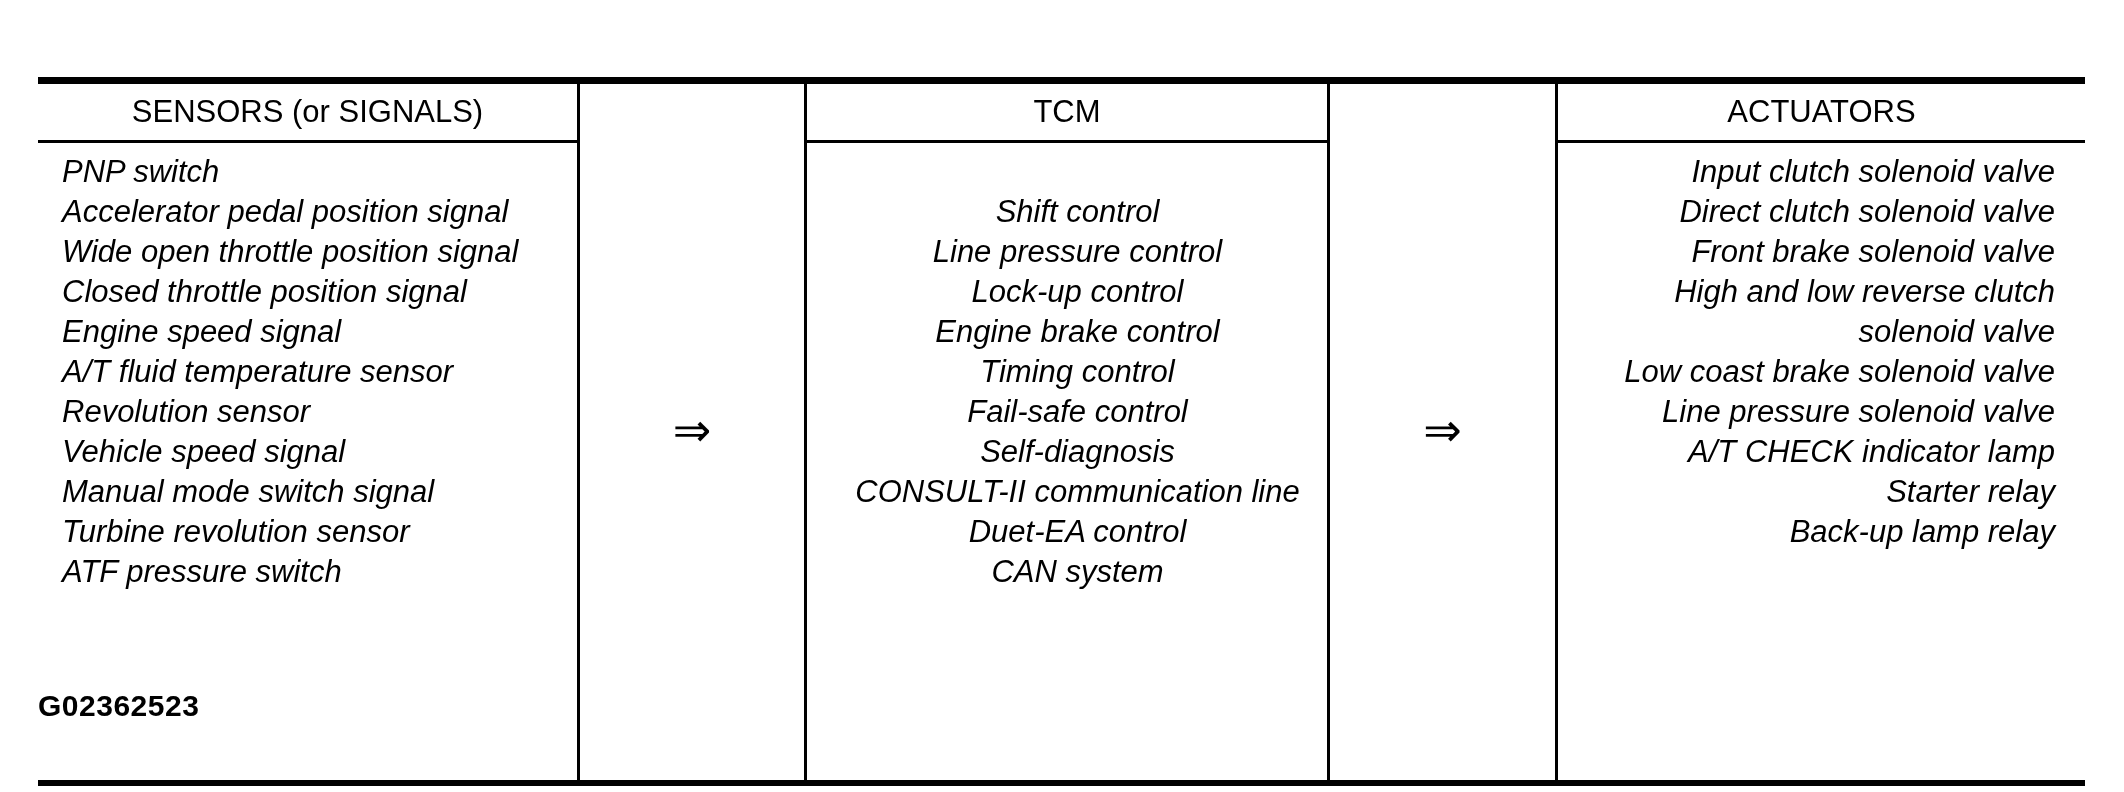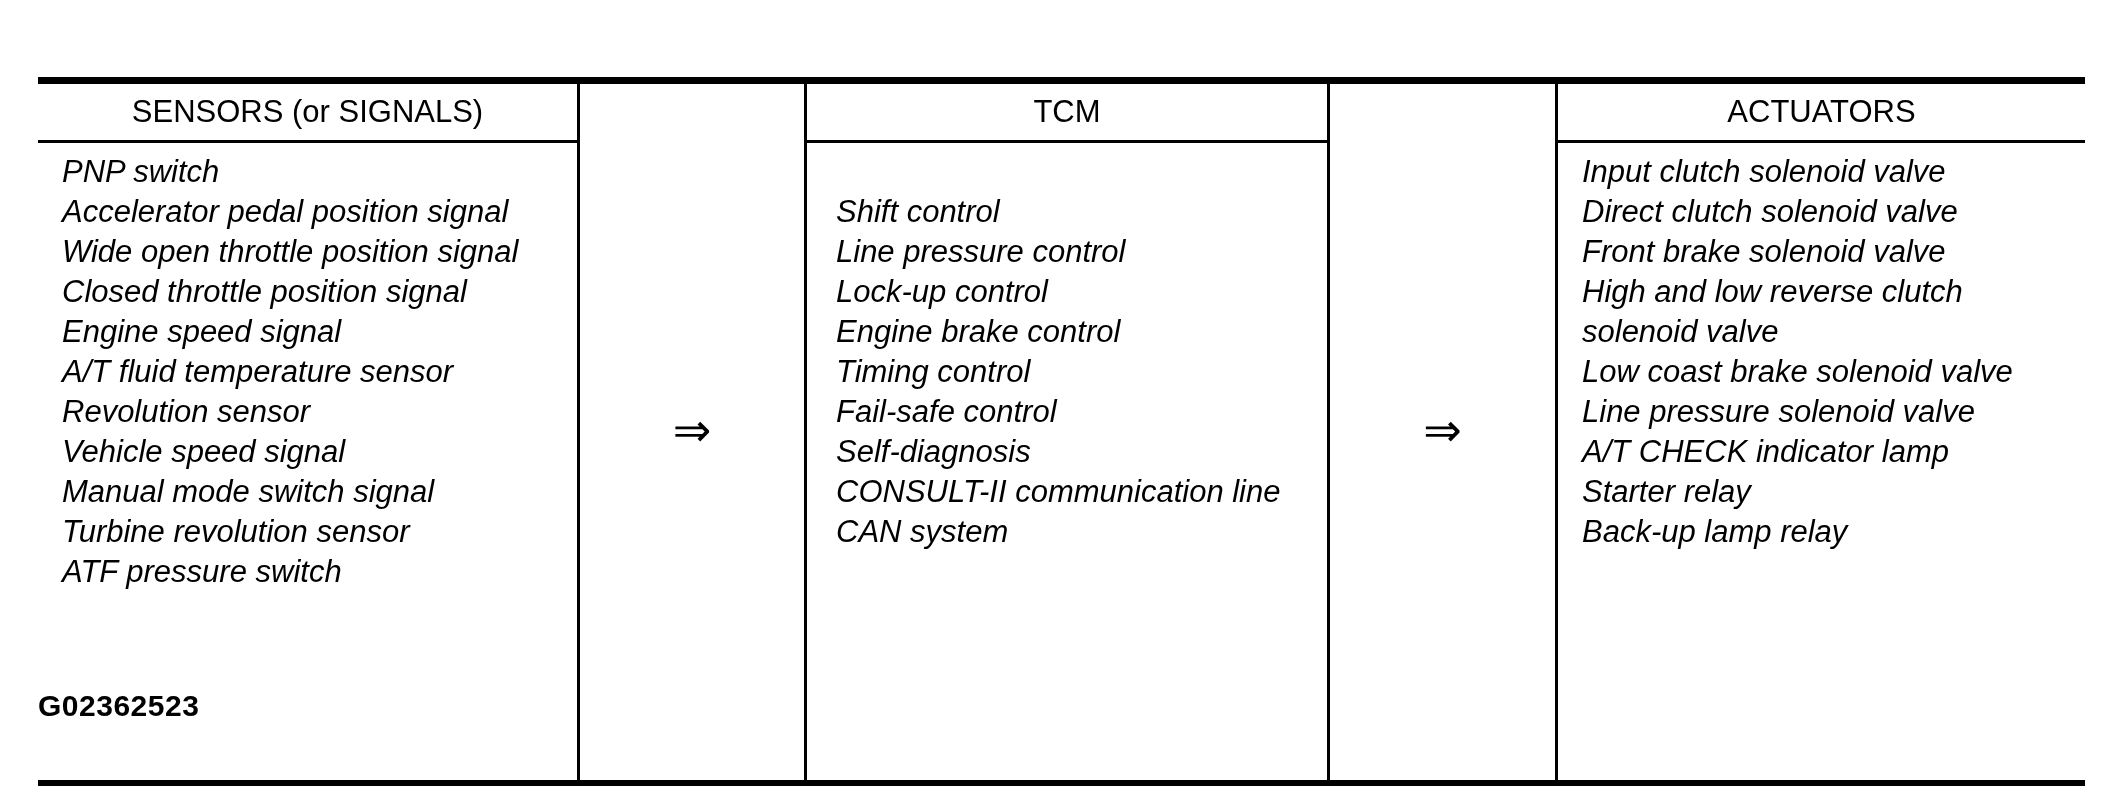"Input clutch solenoid valve" .col-actuators .col-body { text-align: none -> right }
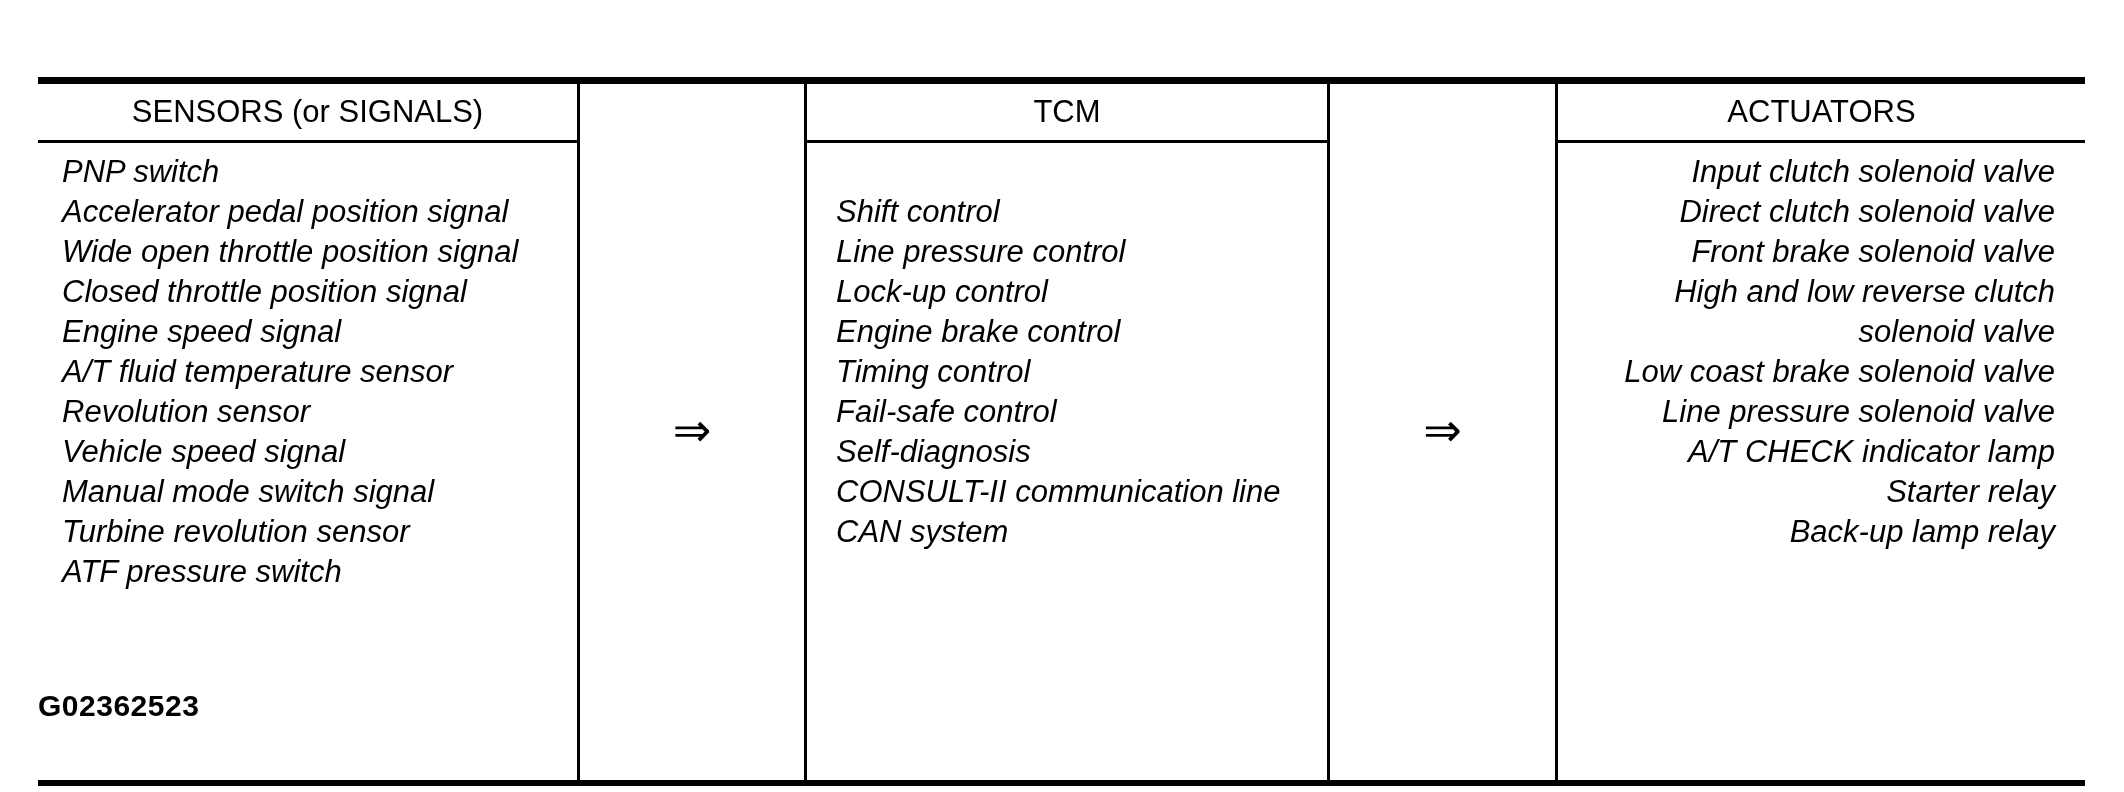"Shift control" .col-tcm .col-body { text-align: none -> center }
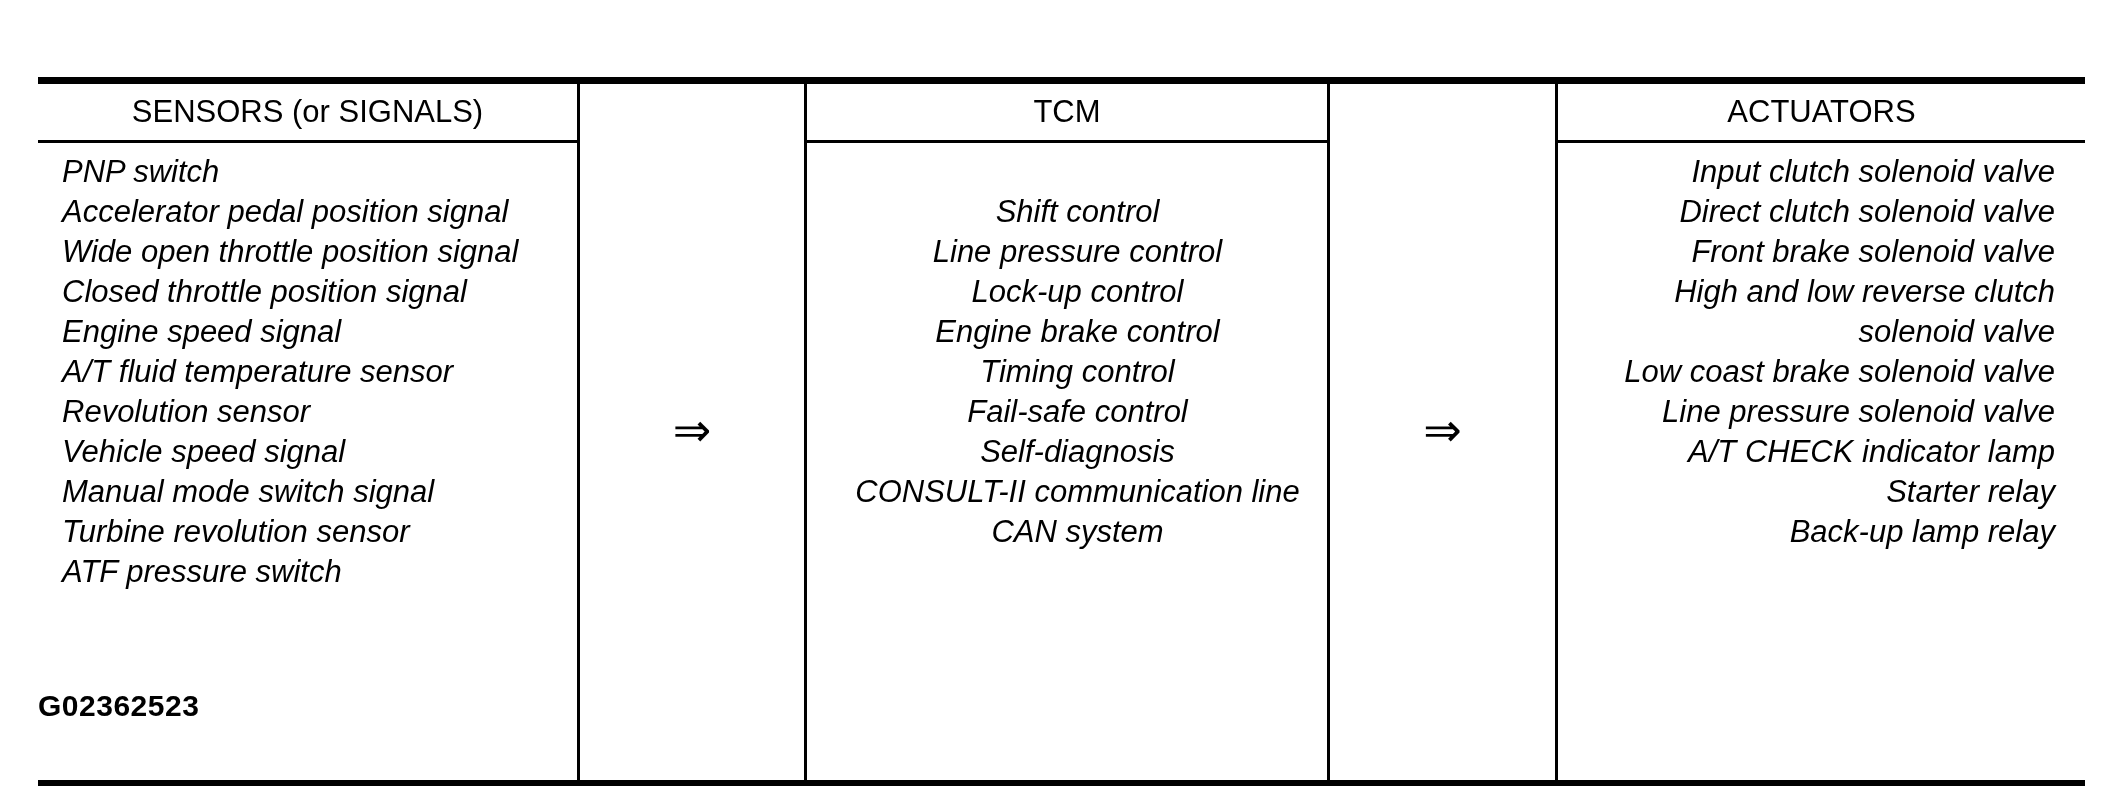"Duet-EA control" div.item { html: none -> <div>Duet-EA control</div> }
